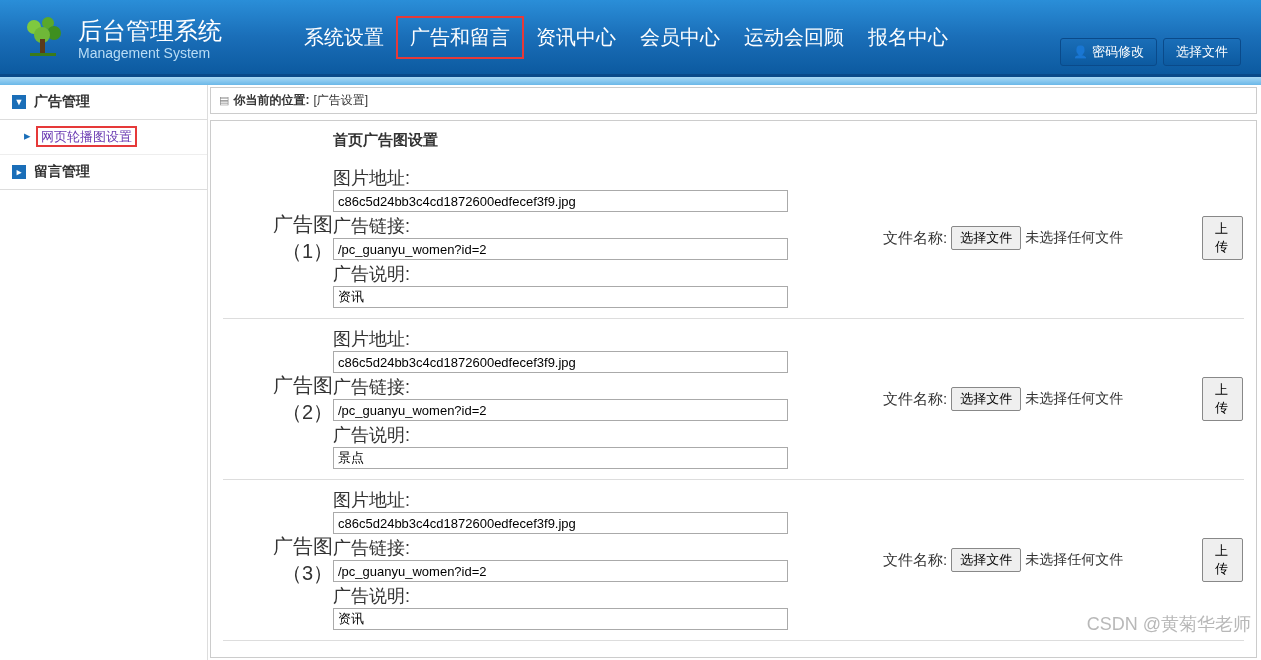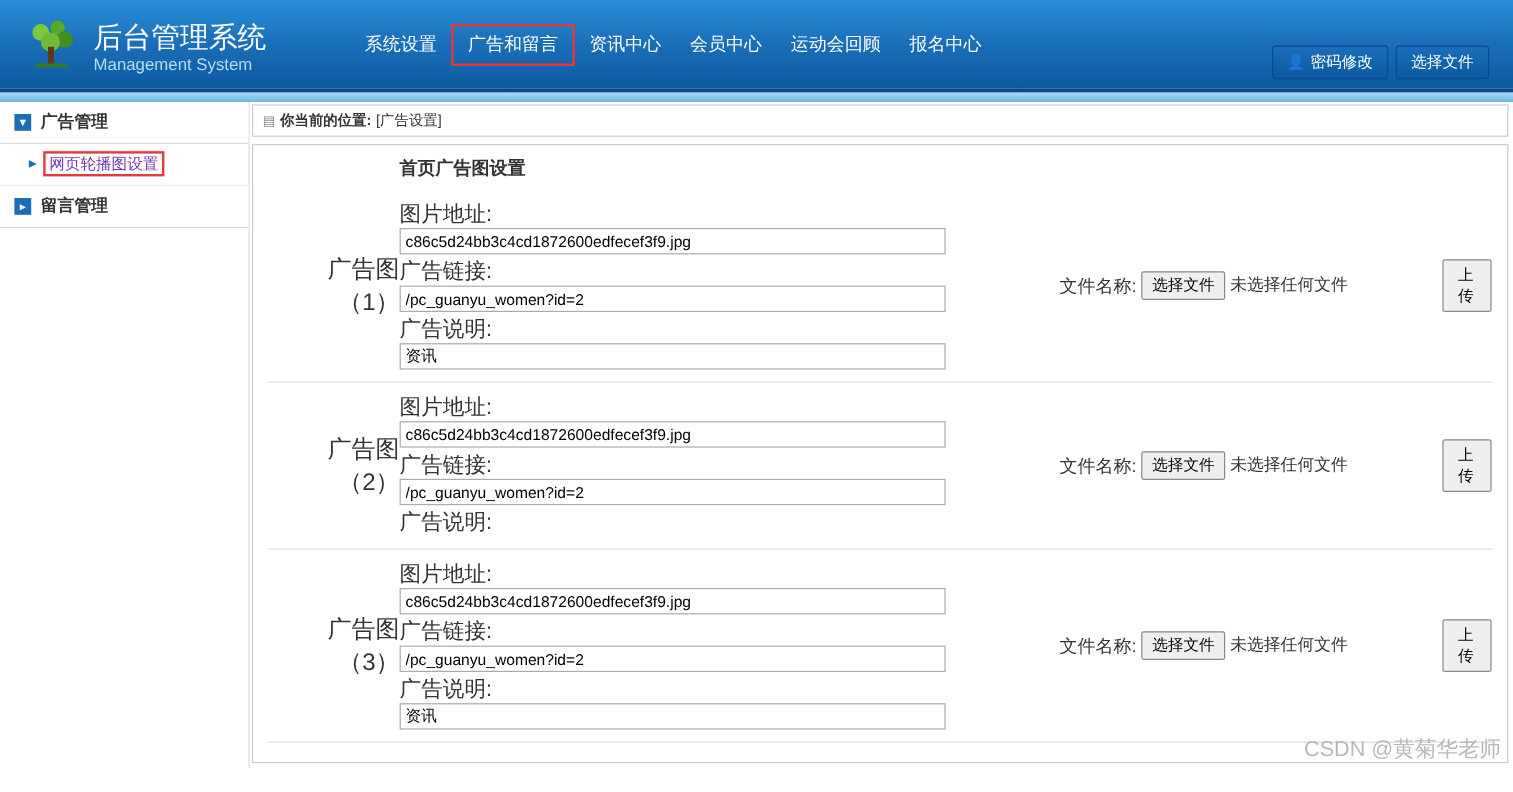"系统设置" .top-nav-item { font-size: 15px -> 20px }
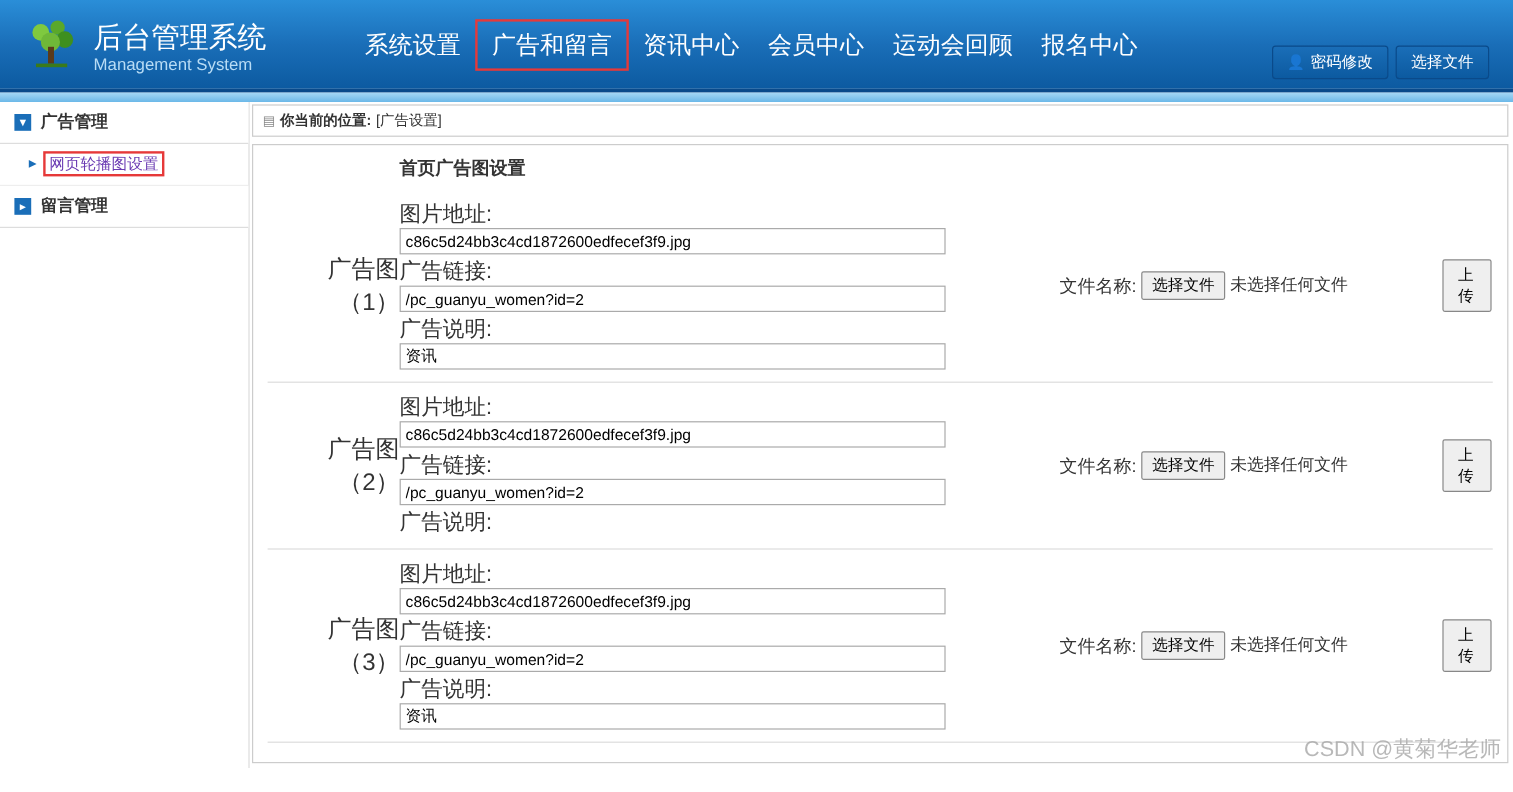"景点" input.field-input { html: none -> <input> }
